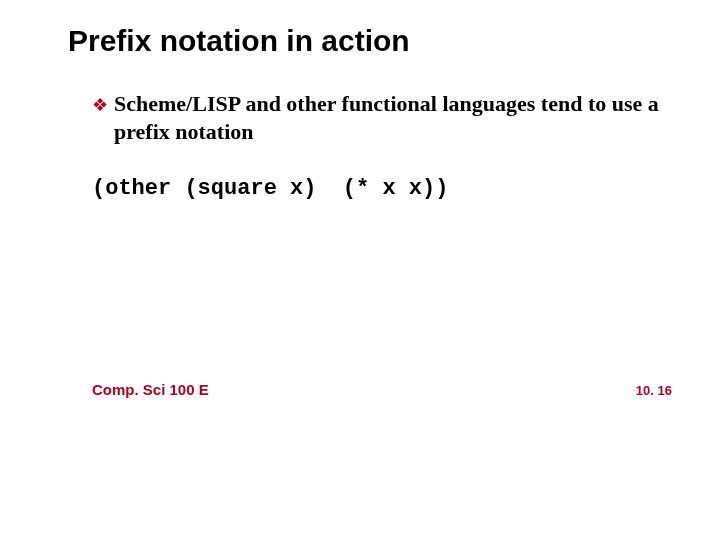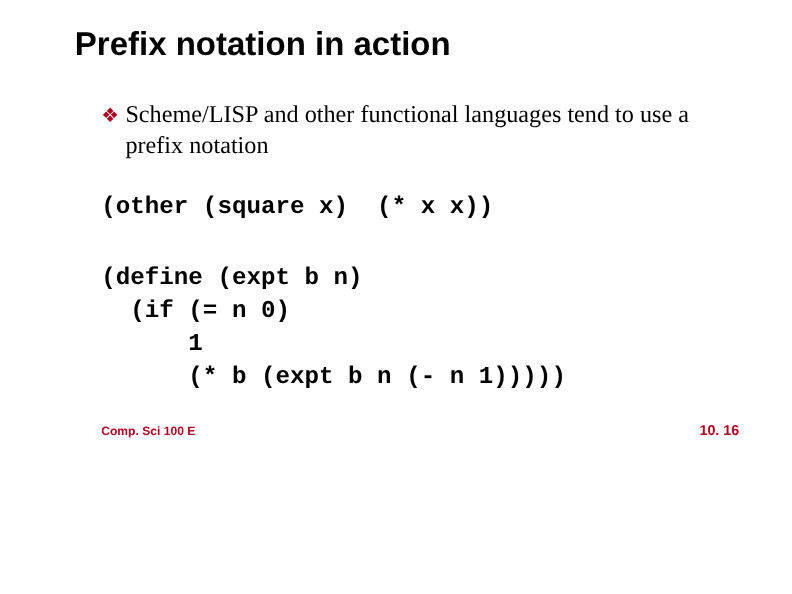"Scheme/LISP and other functional" .bullet-text { font-weight: normal -> bold }
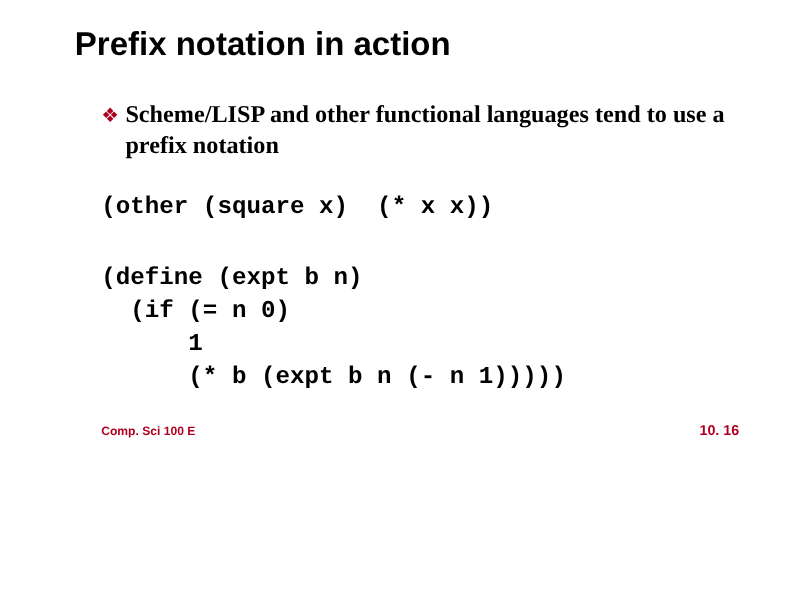"(define (expt b n)" div.code { html: <div>(define (expt b n) (if (= n 0) 1 (* b (expt b n (- n 1)))))</div> -> none }
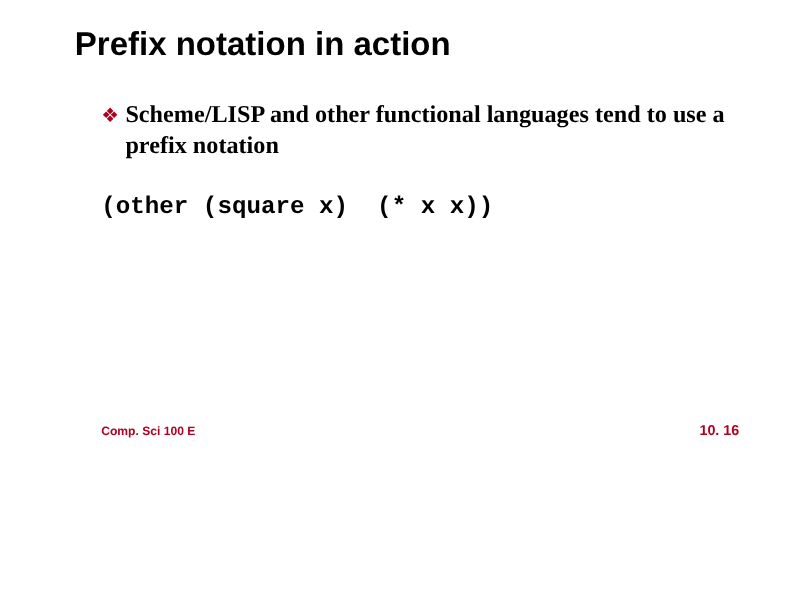"Comp. Sci 100 E" .footer-left { font-size: 11px -> 15px }
